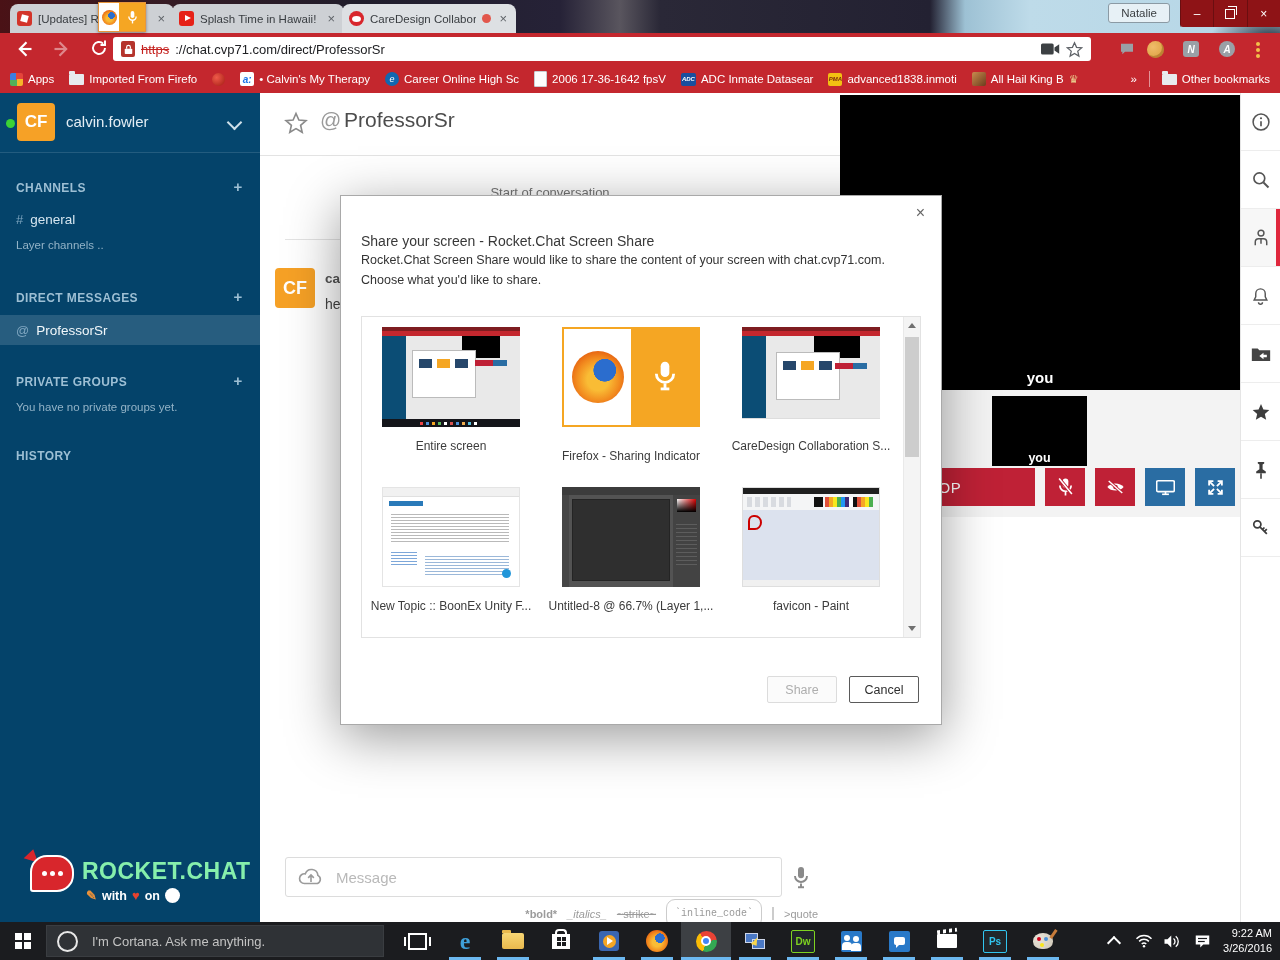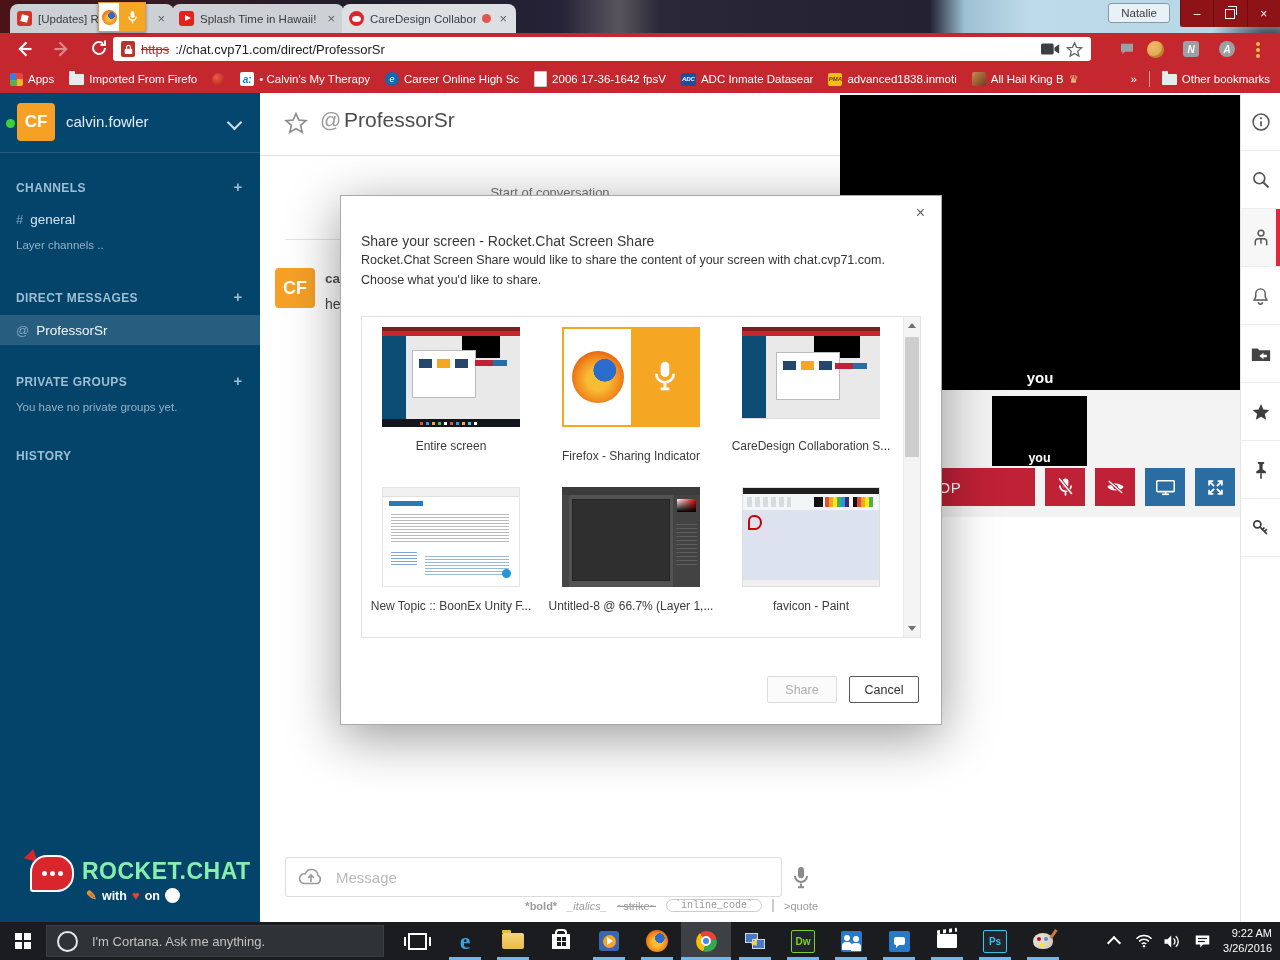"`inline_code`" .h-code { padding: 0 8px -> 8px 8px }
